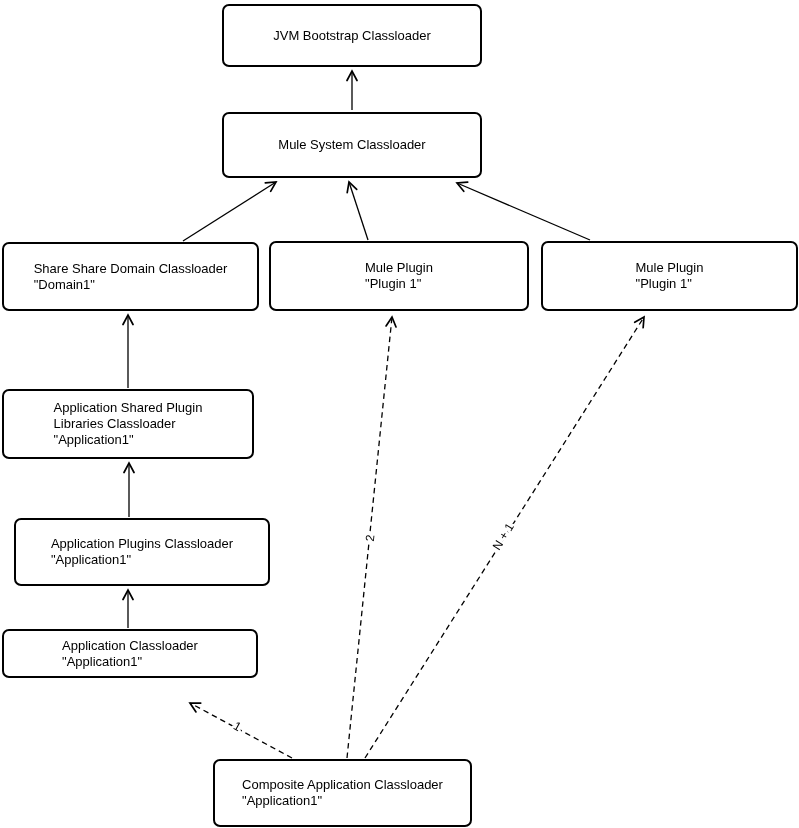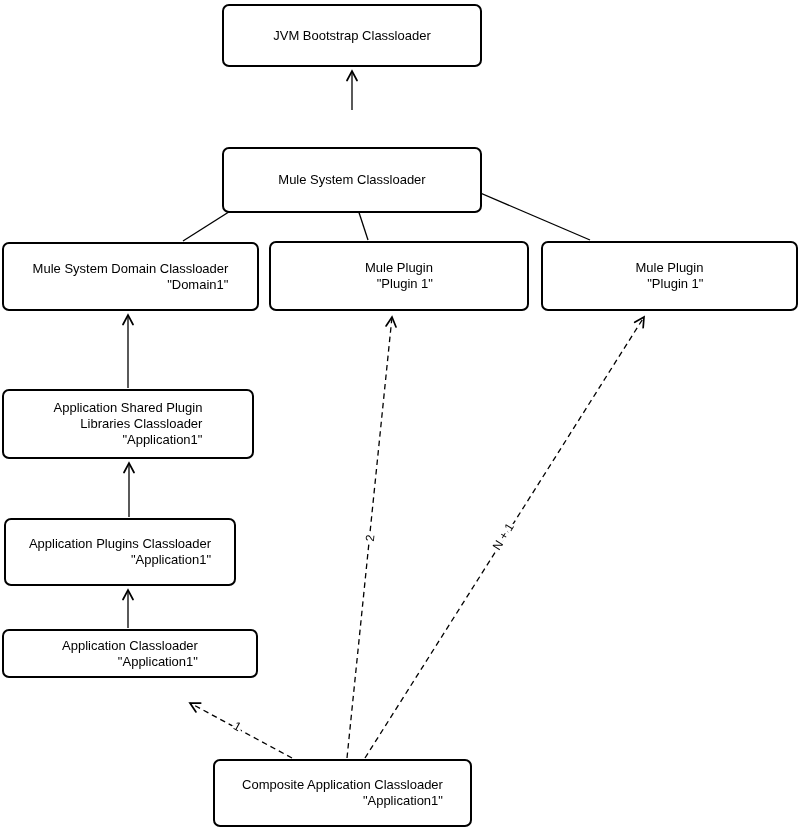"JVM Bootstrap Classloader" .node { text-align: right -> left }
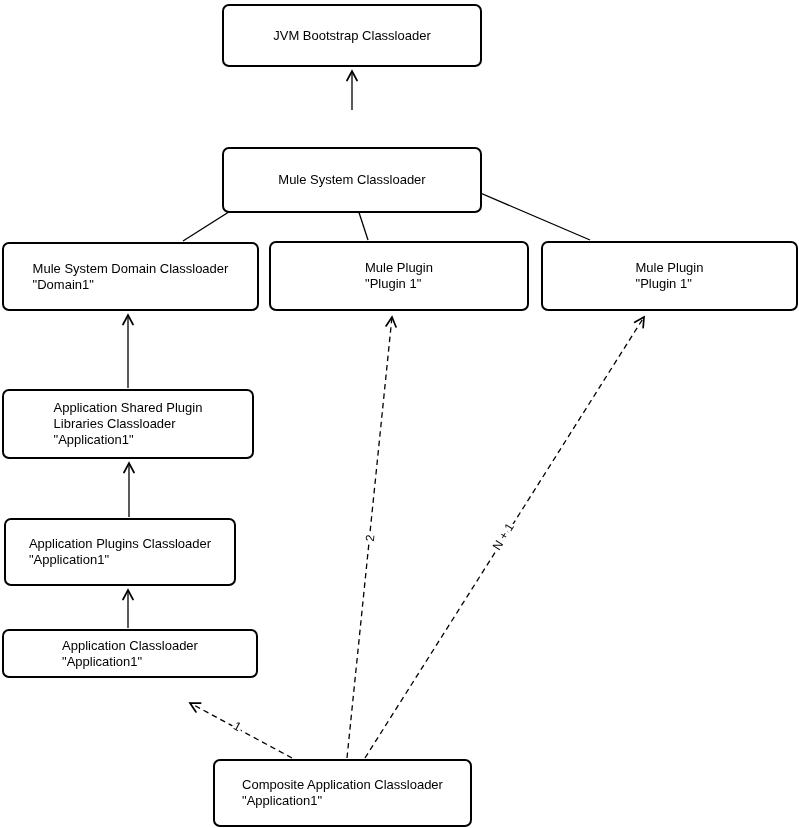"Mule System Classloader" div.node { margin-top: 35px -> none }
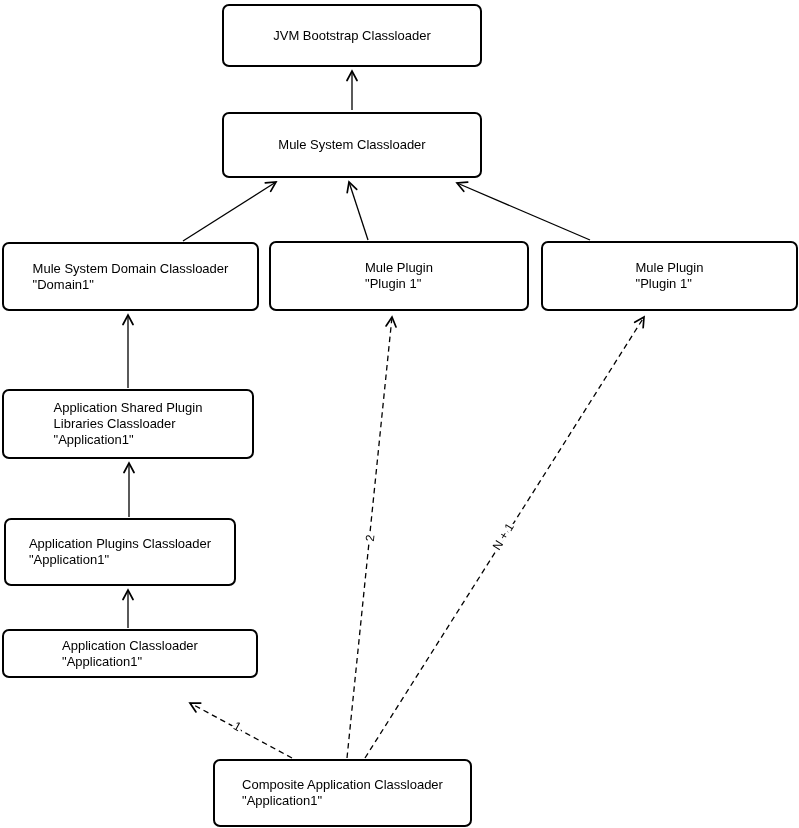"Mule System Domain Classloader" div.node { text: Mule System -> Share Share }
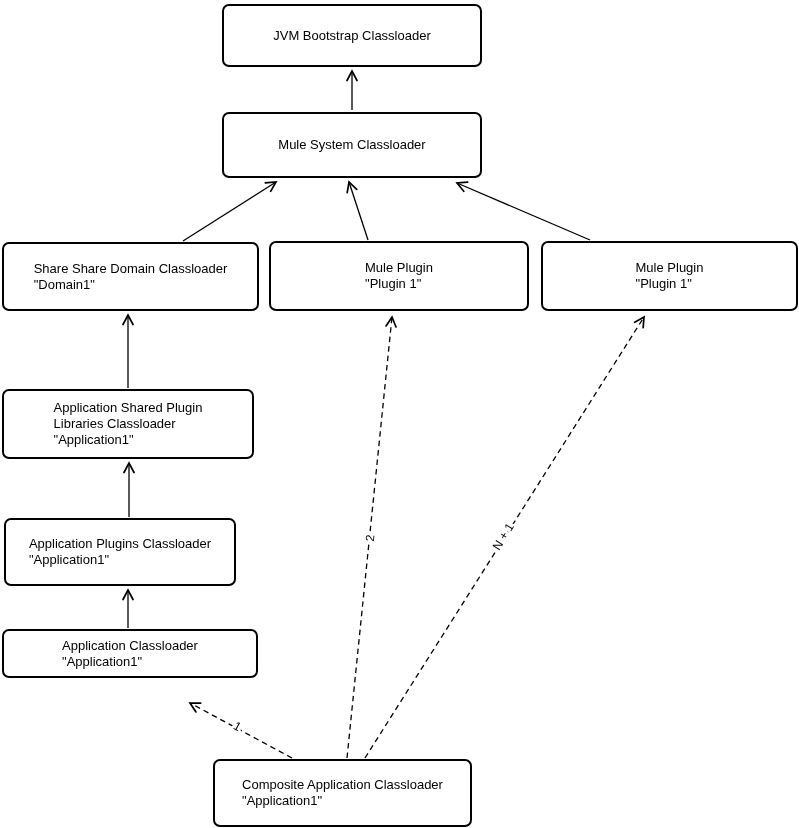"Application Plugins Classloader" div.node { left: 4px -> 14px; width: 232px -> 256px }
